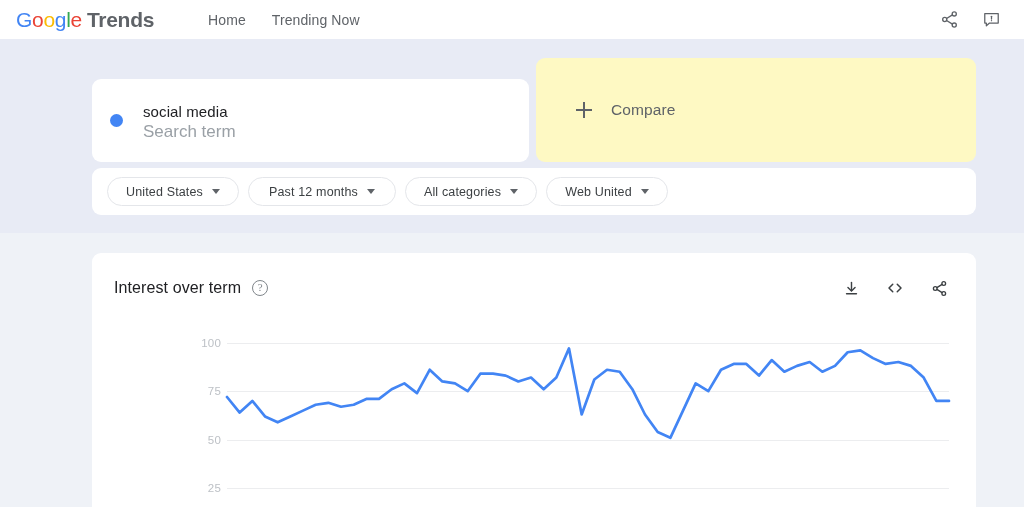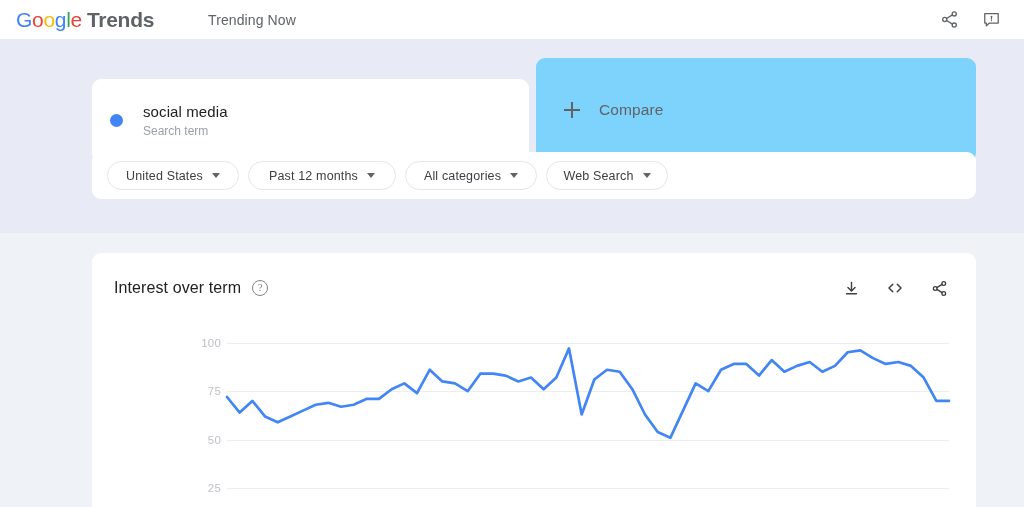"Home" div.nav-tab { html: none -> <div> <span>Home</span> </div> }
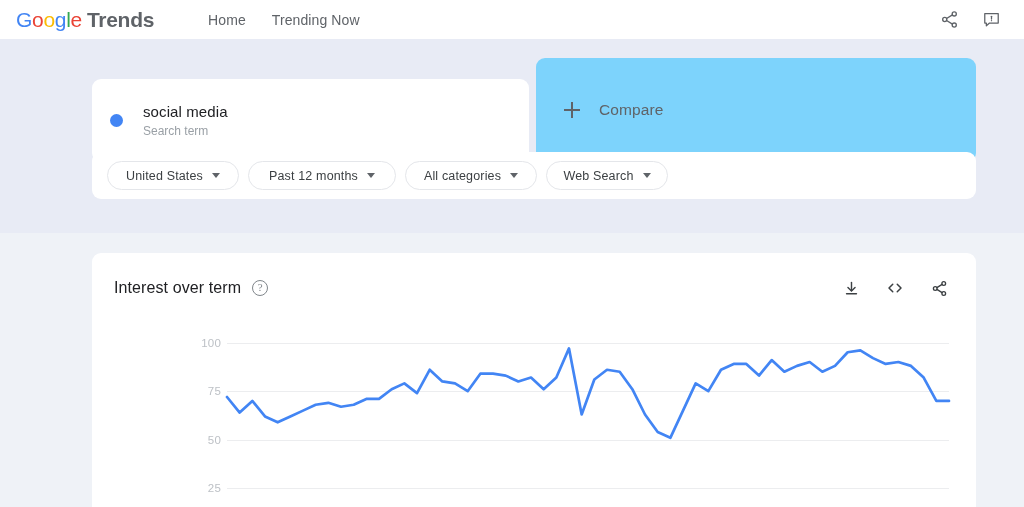"Compare" .compare-card { background: #7dd3fc -> #fef9c3; padding-left: 28px -> 40px }
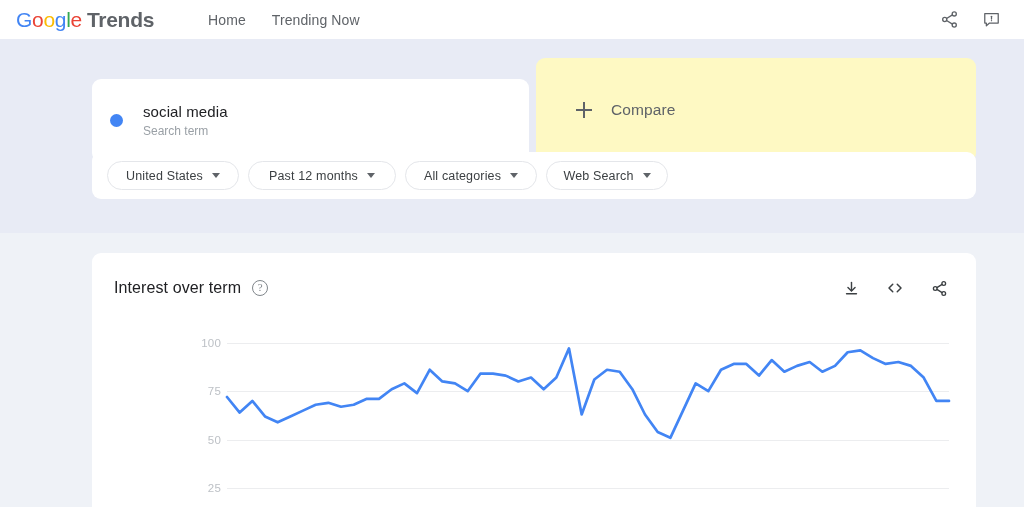"Search term" .term-sub { font-size: 12px -> 17px }
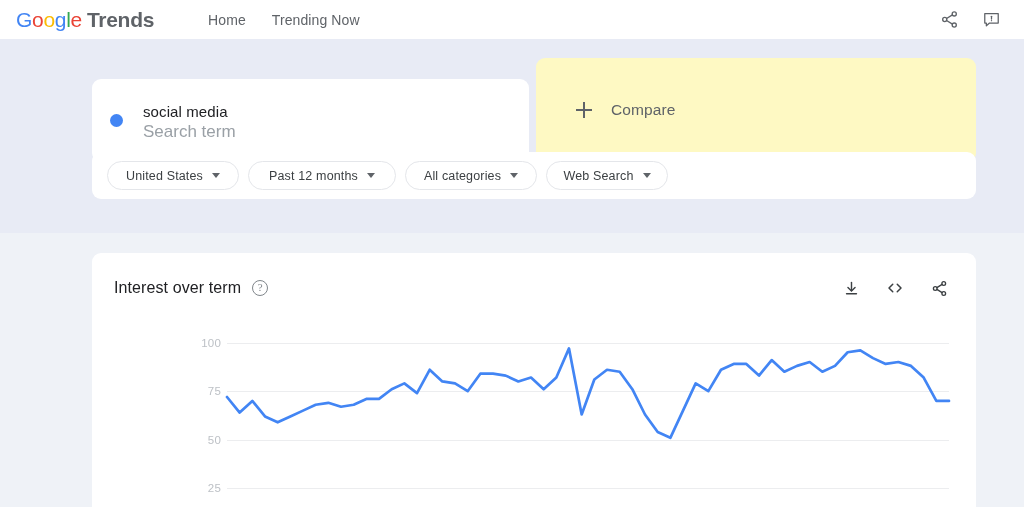"United States" .filter-bar { top: 152px -> 168px }
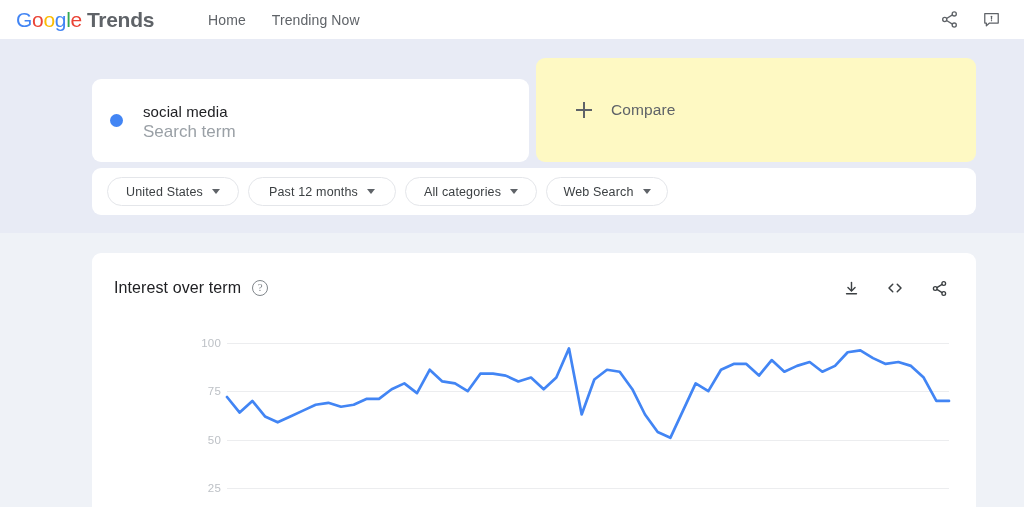"Web Search" span { text: Search -> United }
